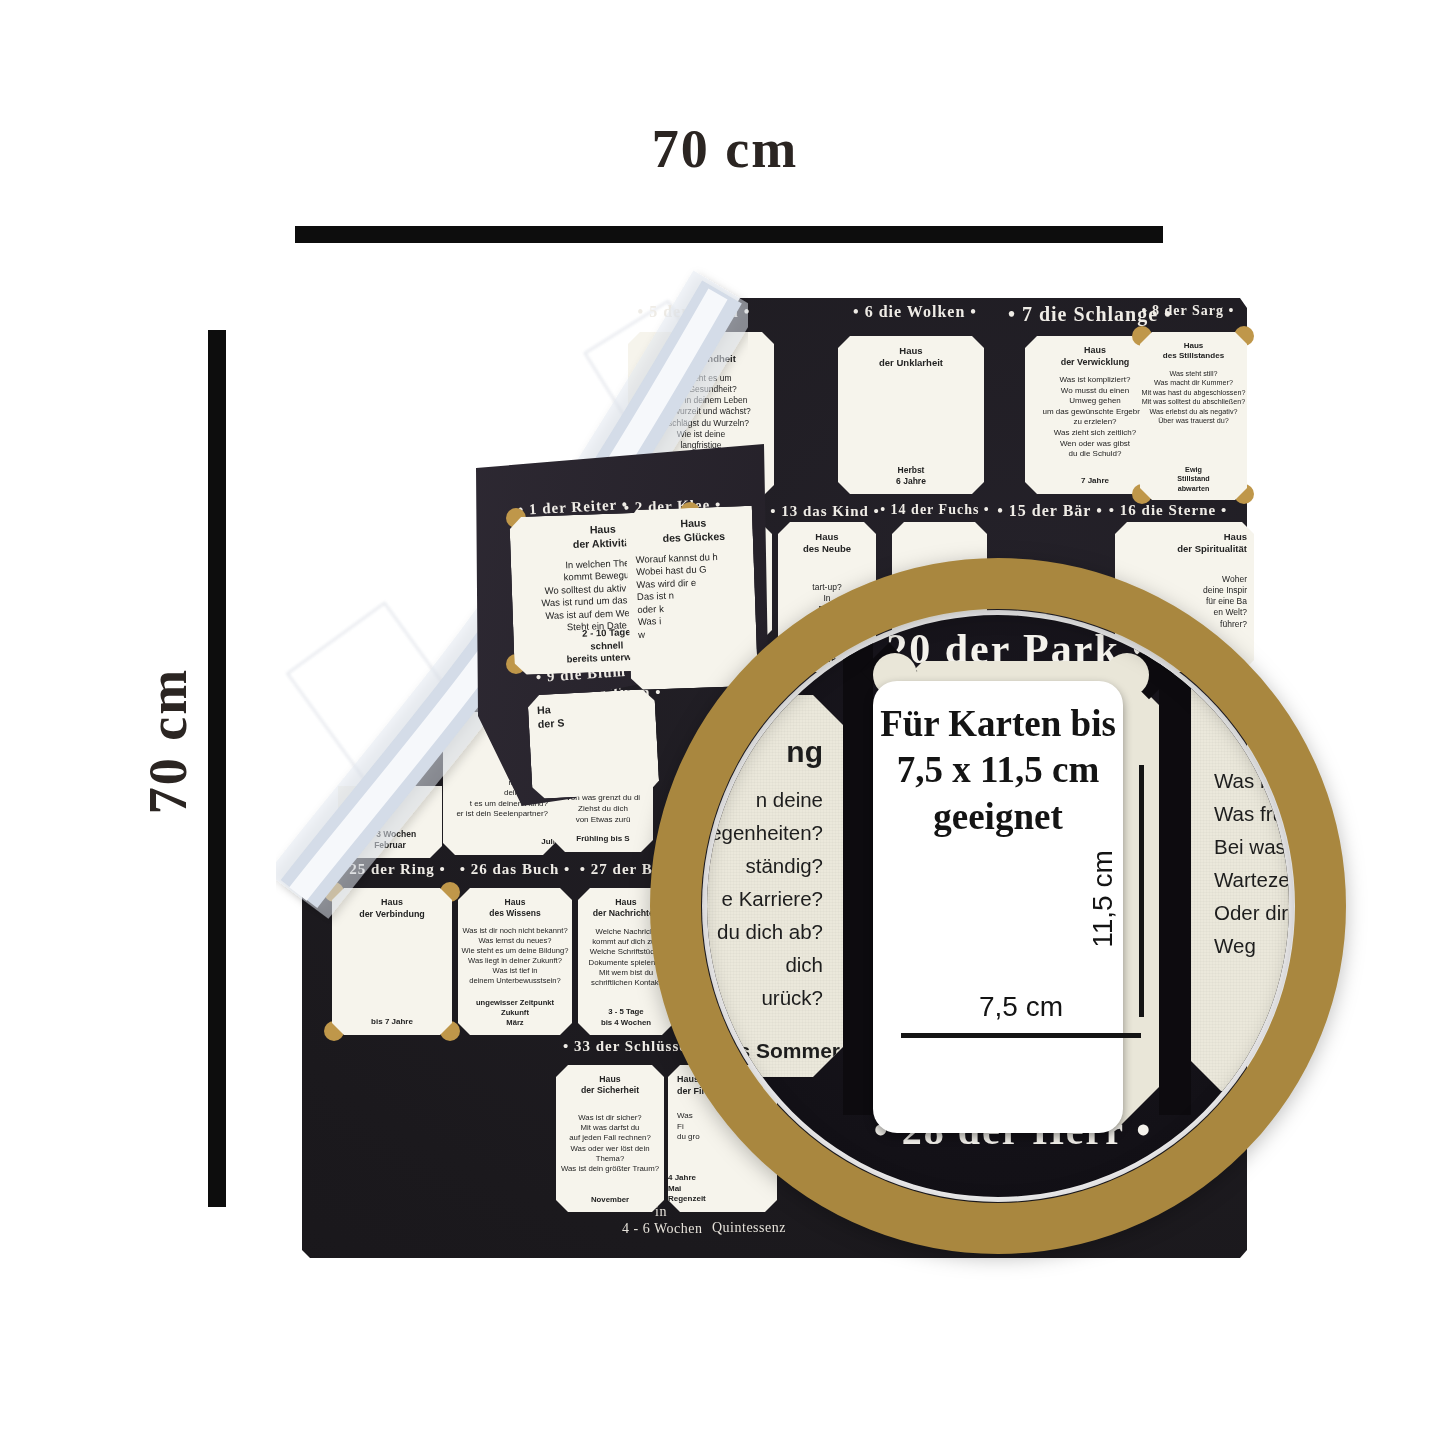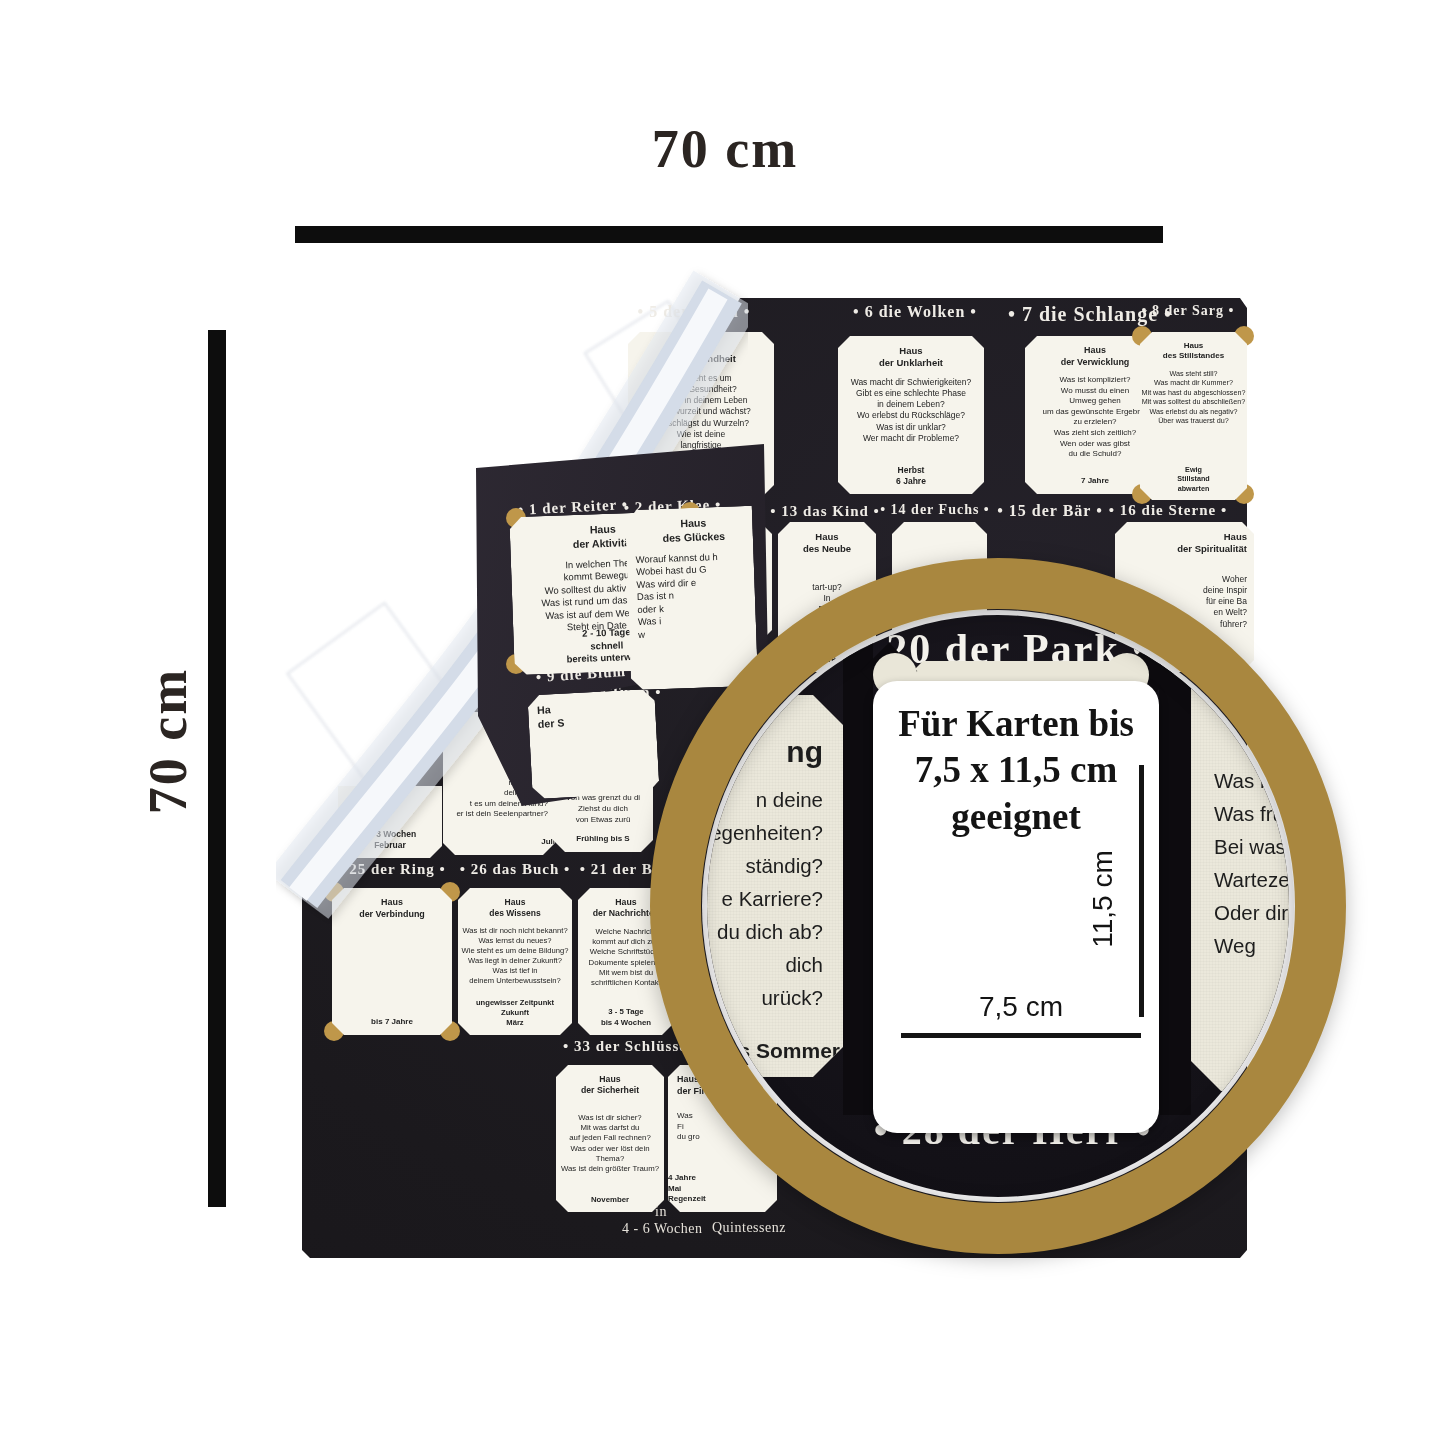"Was macht dir Schwierigkeiten?" div.lines { html: <div>Was macht dir Schwierigkeiten? Gibt es eine schlechte Phase in deinem Leben? Wo erlebst du Rückschläge? Was ist dir unklar? Wer macht dir Probleme?</div> -> none }
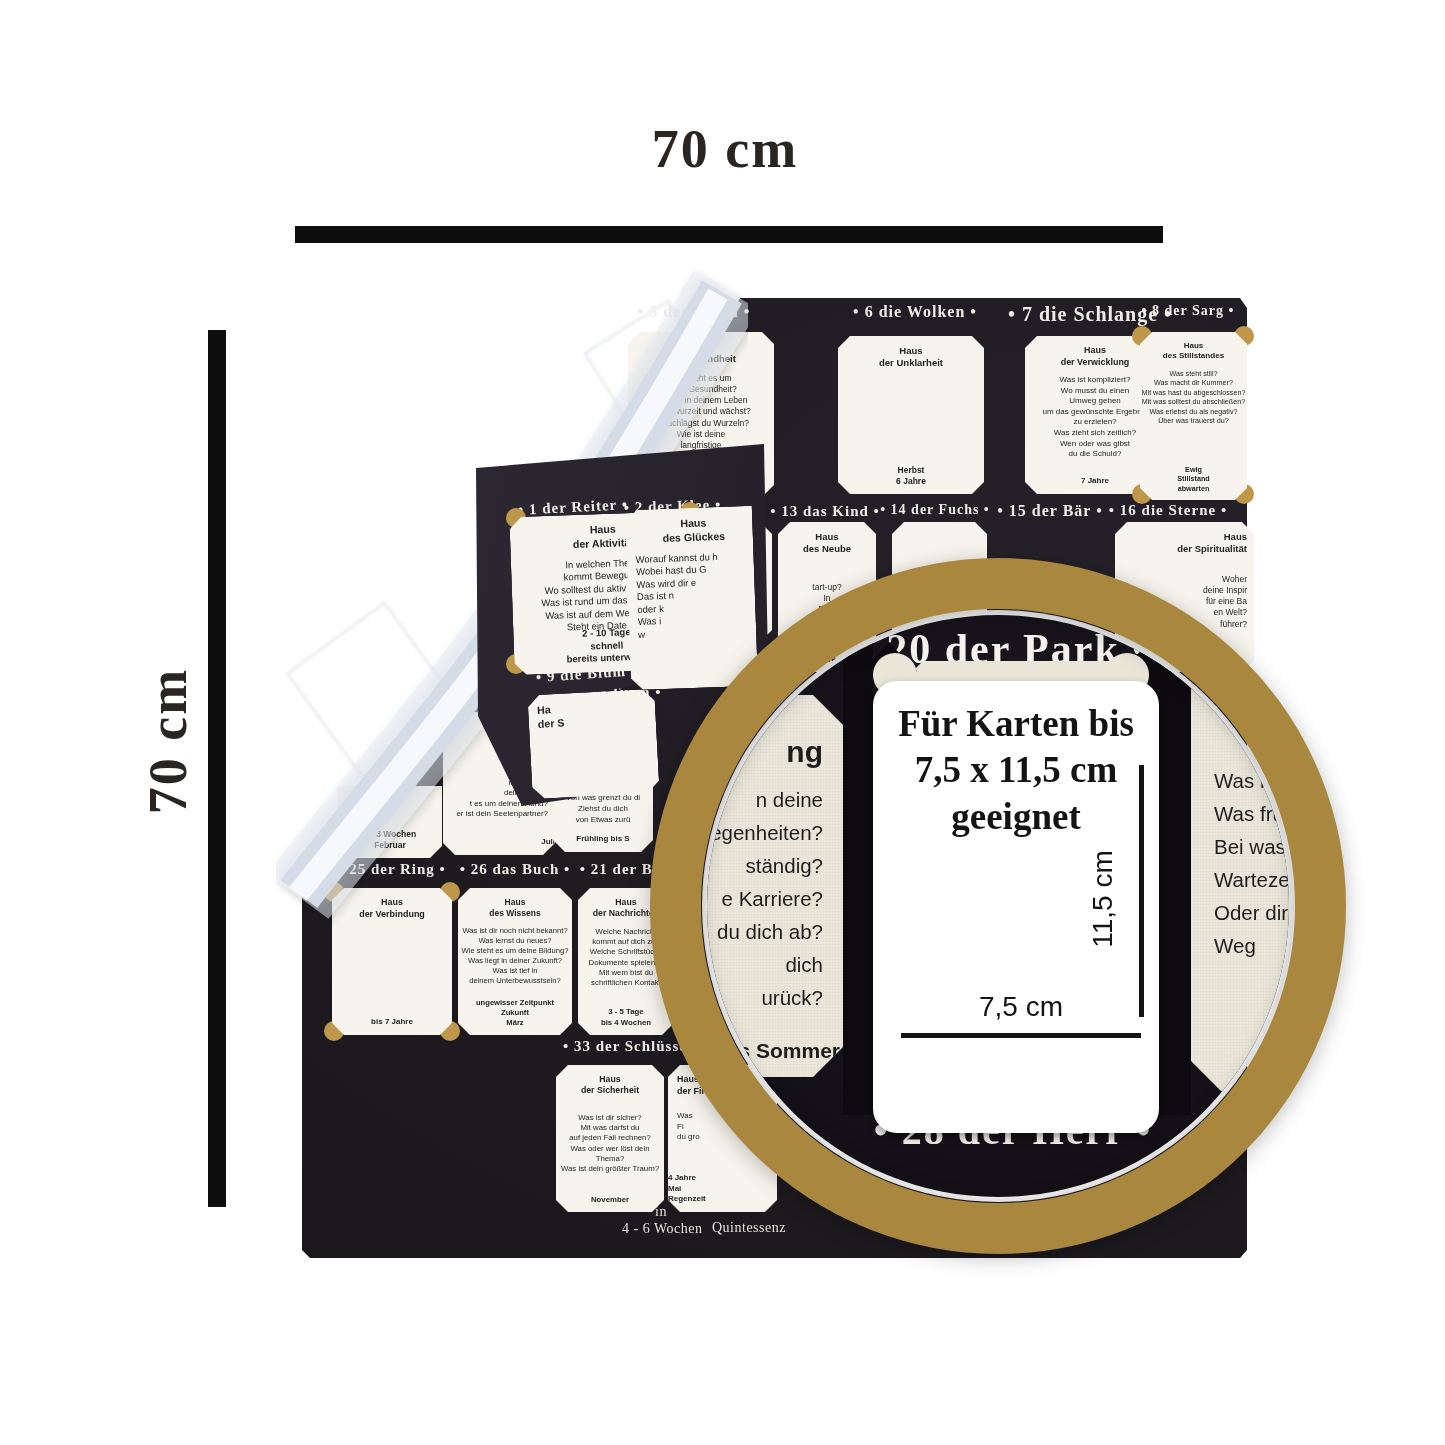"Für Karten bis" #democard { width: 286px -> 250px }
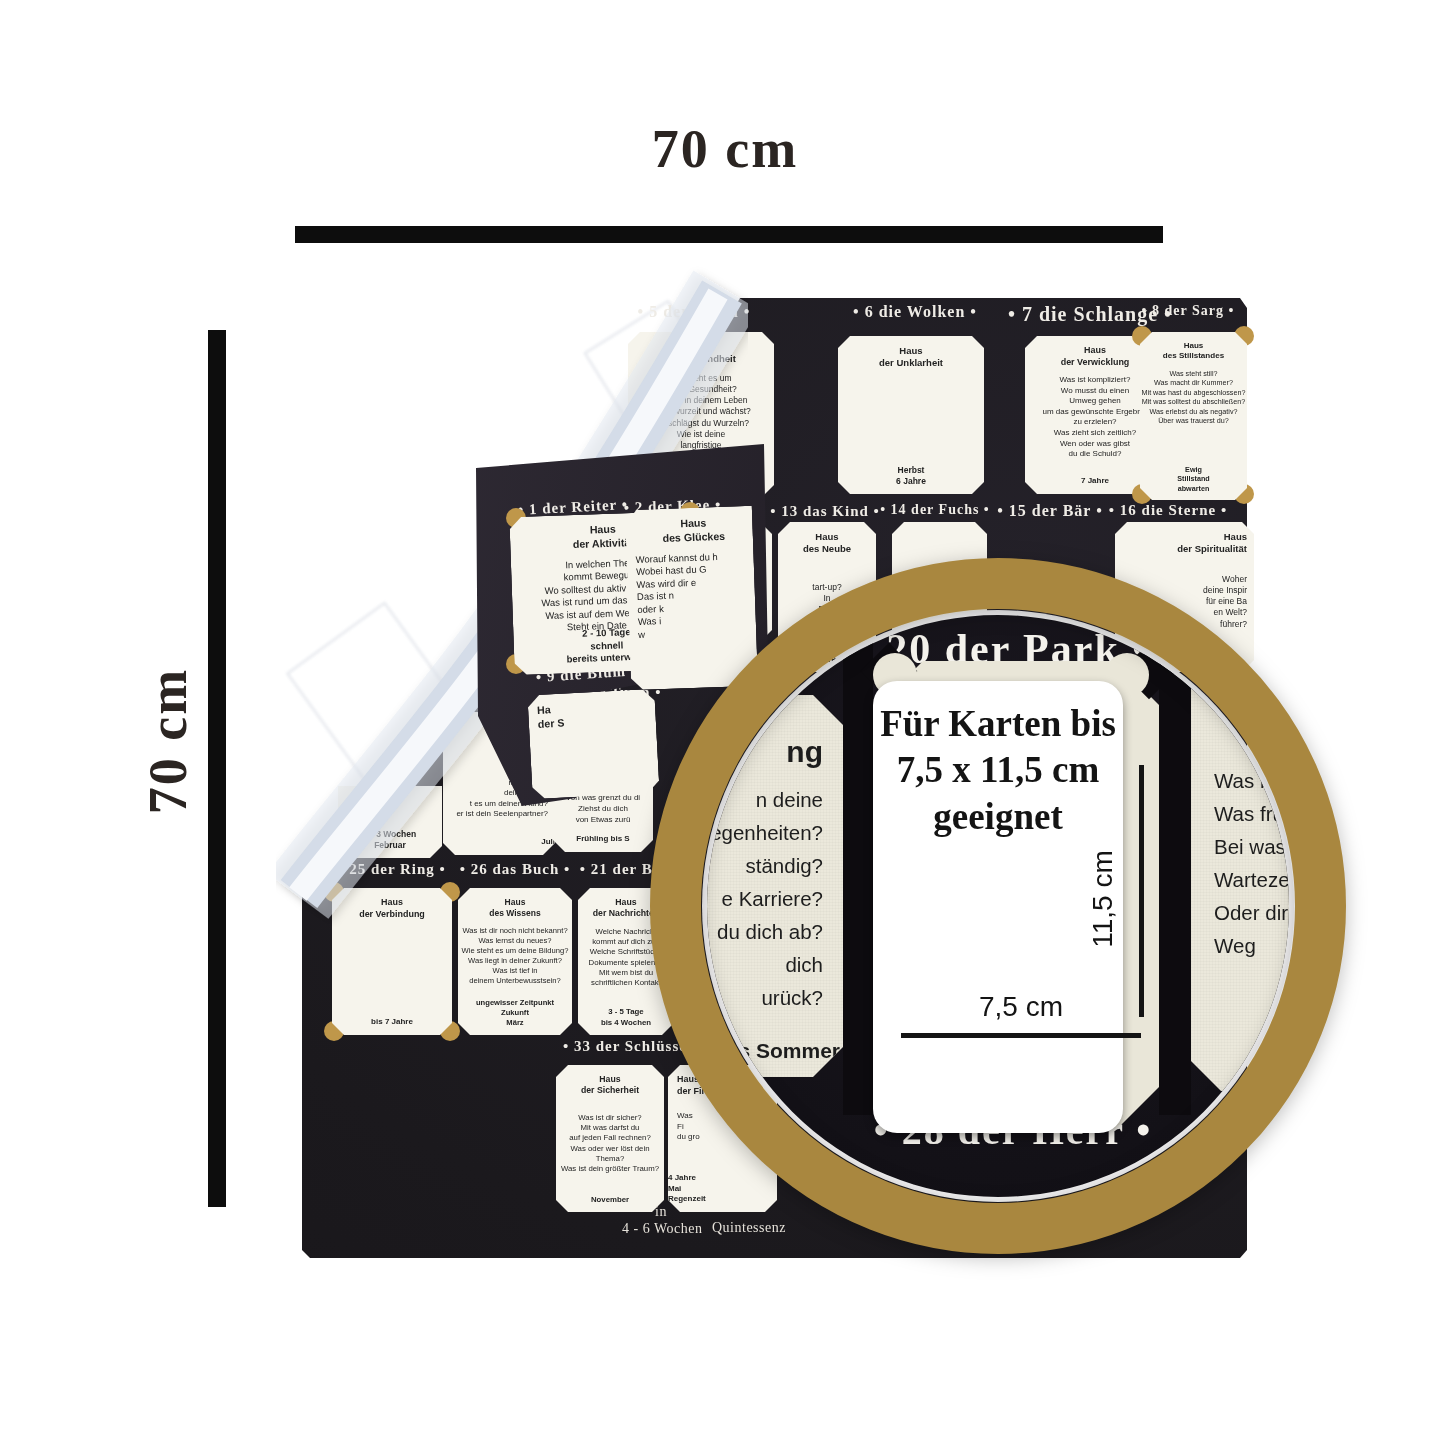"• 21 der Brief •" div.chead { text: 21 -> 27 }
